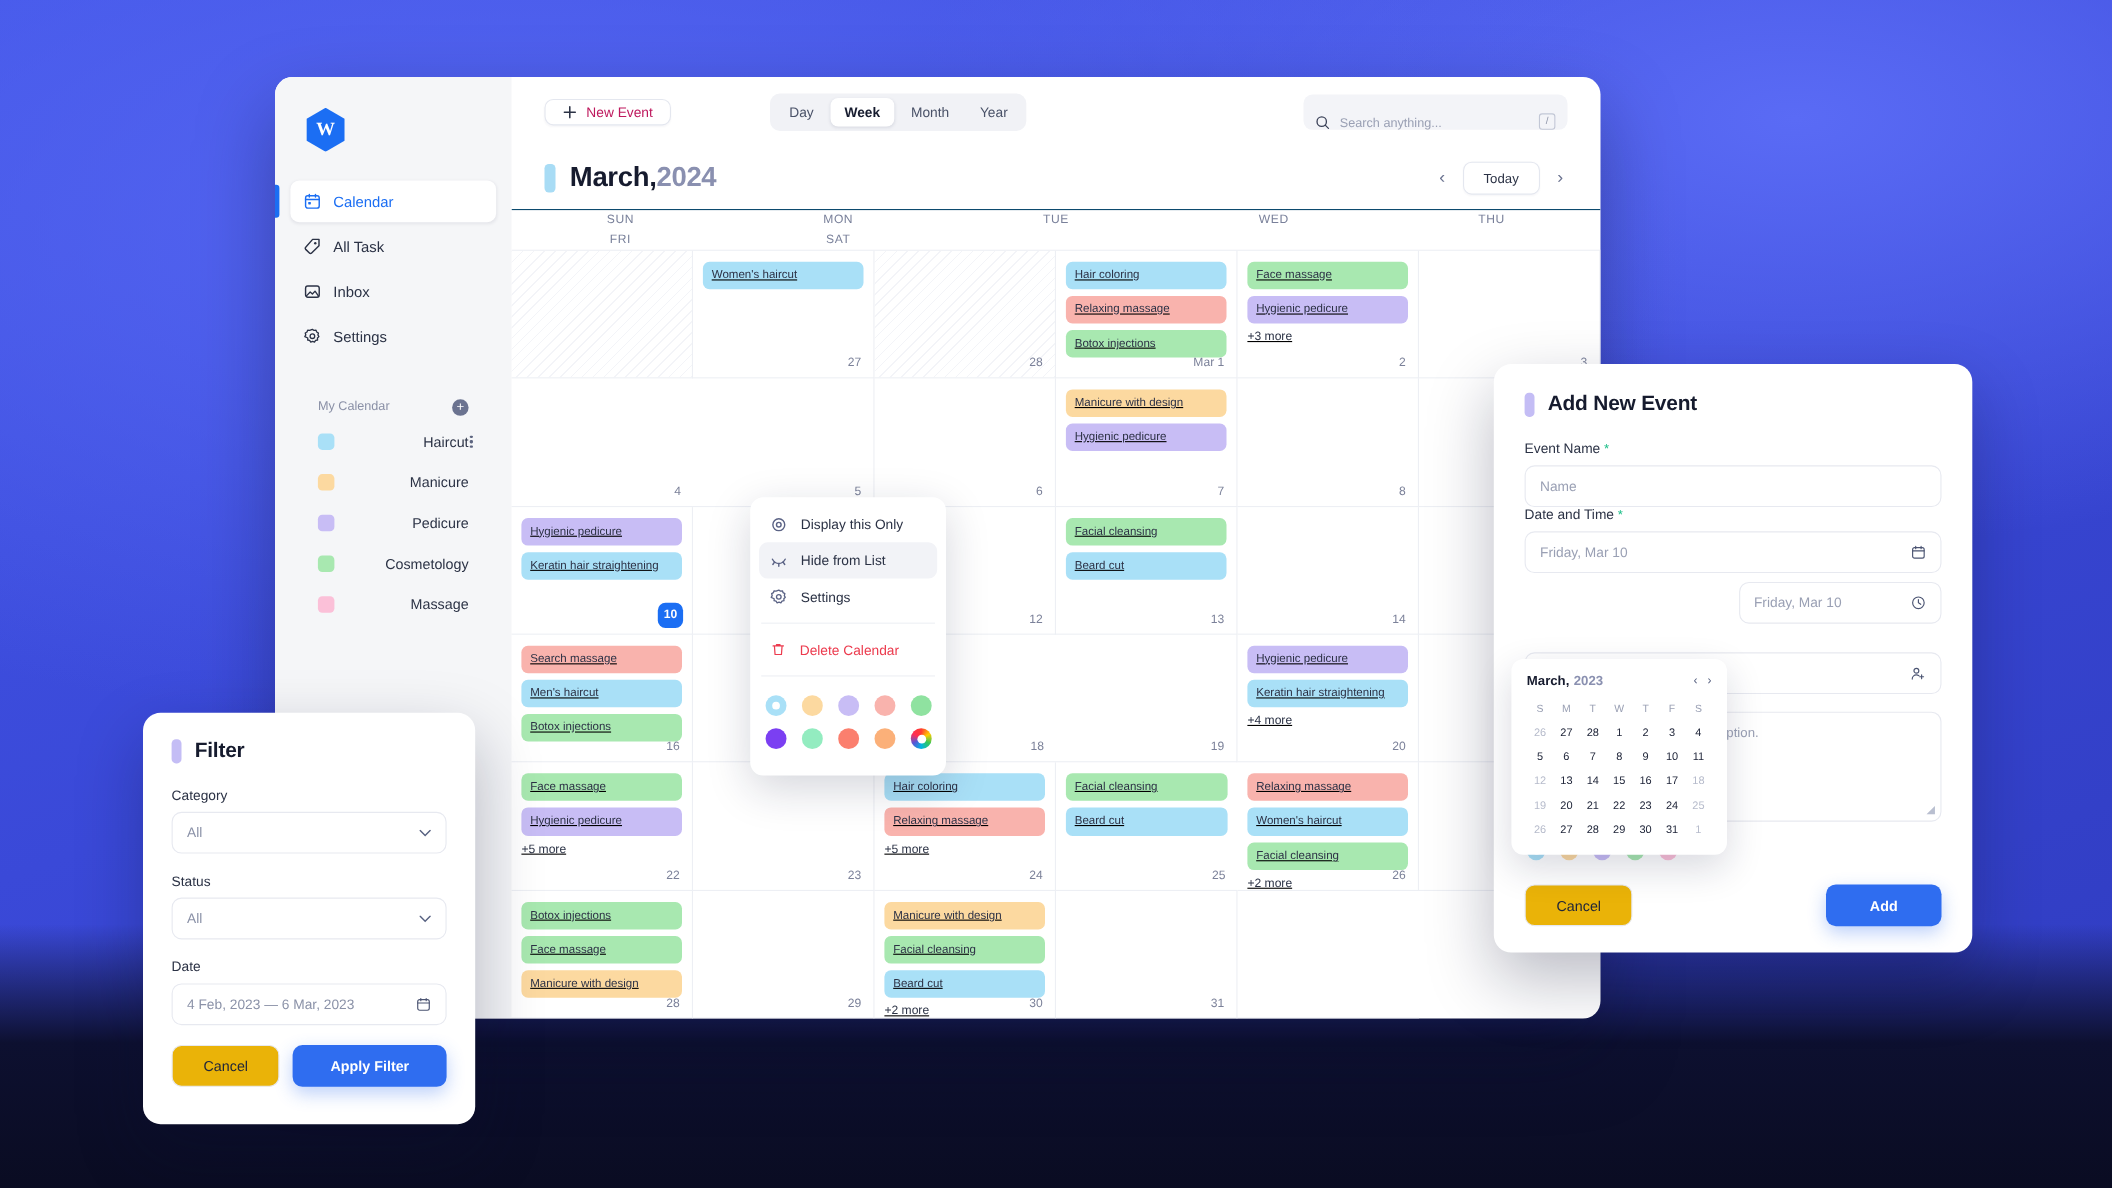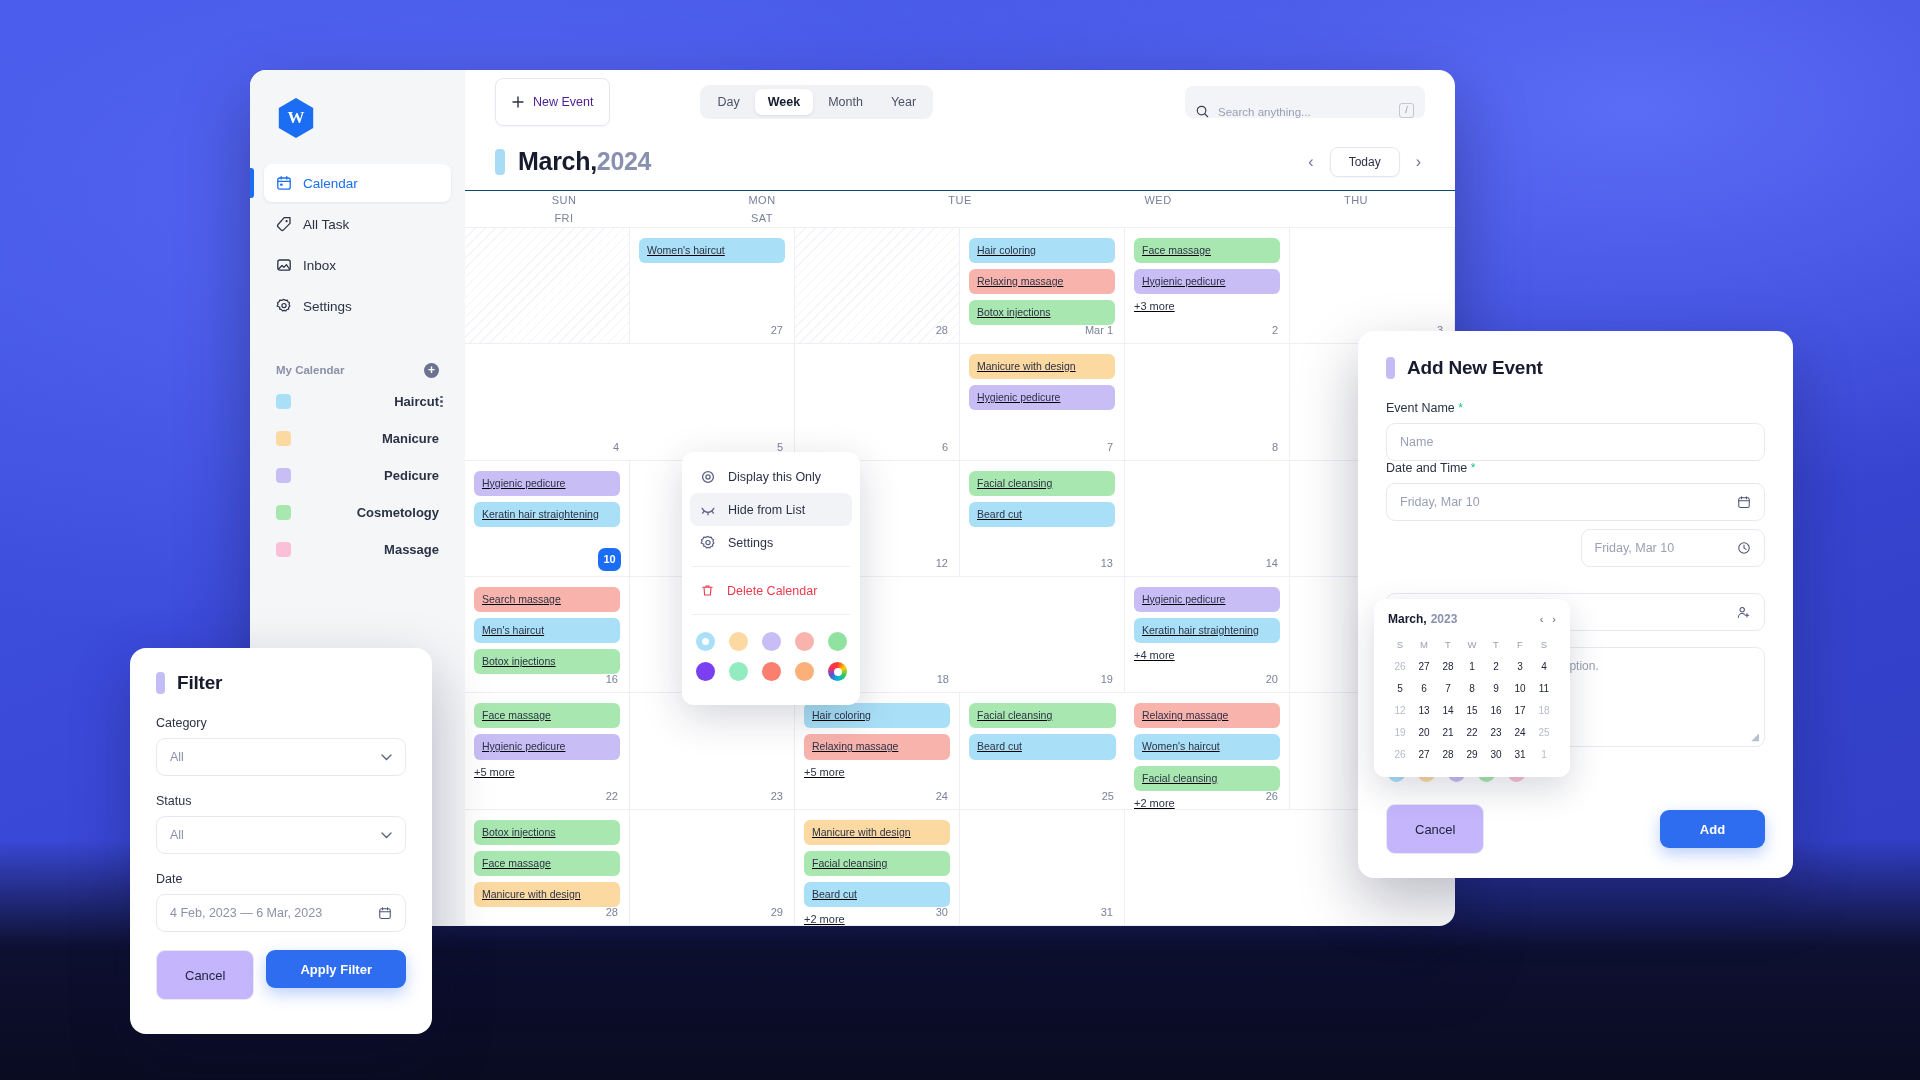"New Event" .new-event { color: #4c1d95 -> #be185d; height: 48px -> 24px }
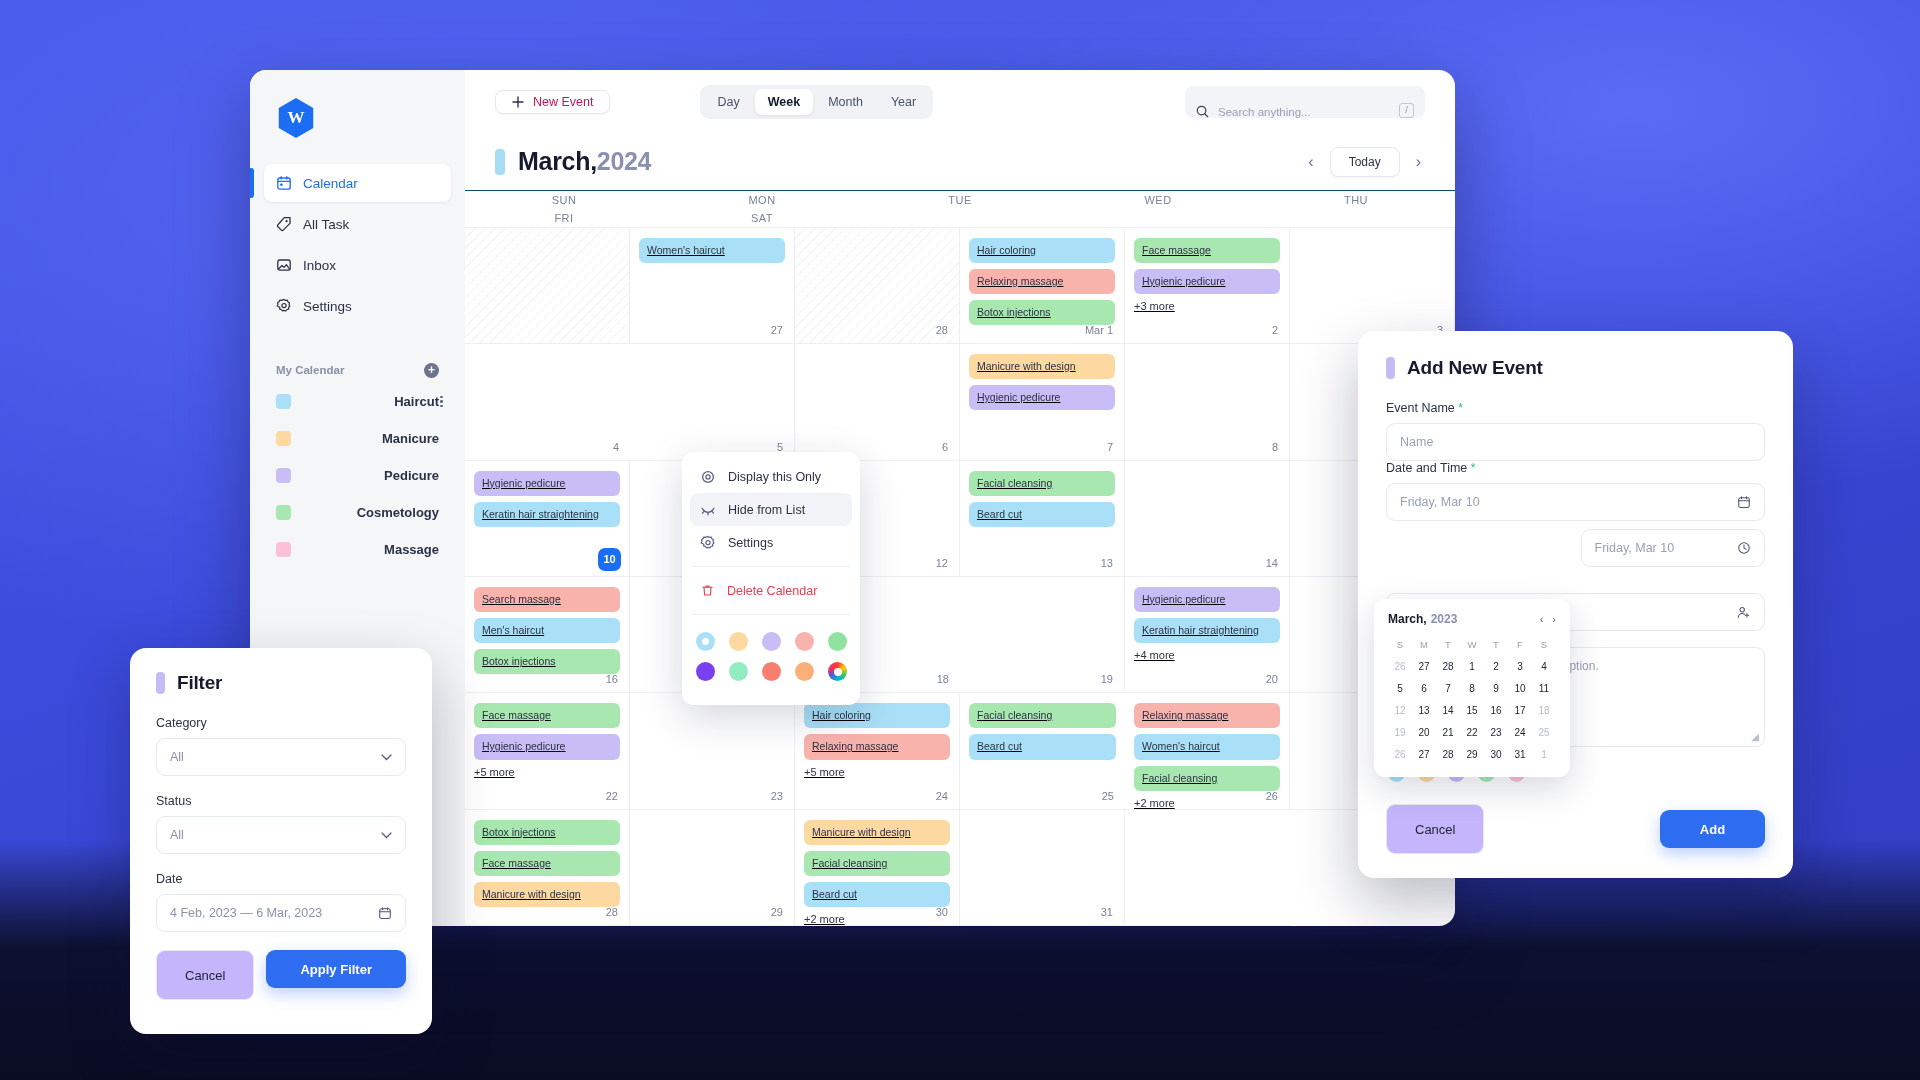"My Calendar" .cal-section { font-weight: bold -> none; padding: 0 14px -> 0 27px }
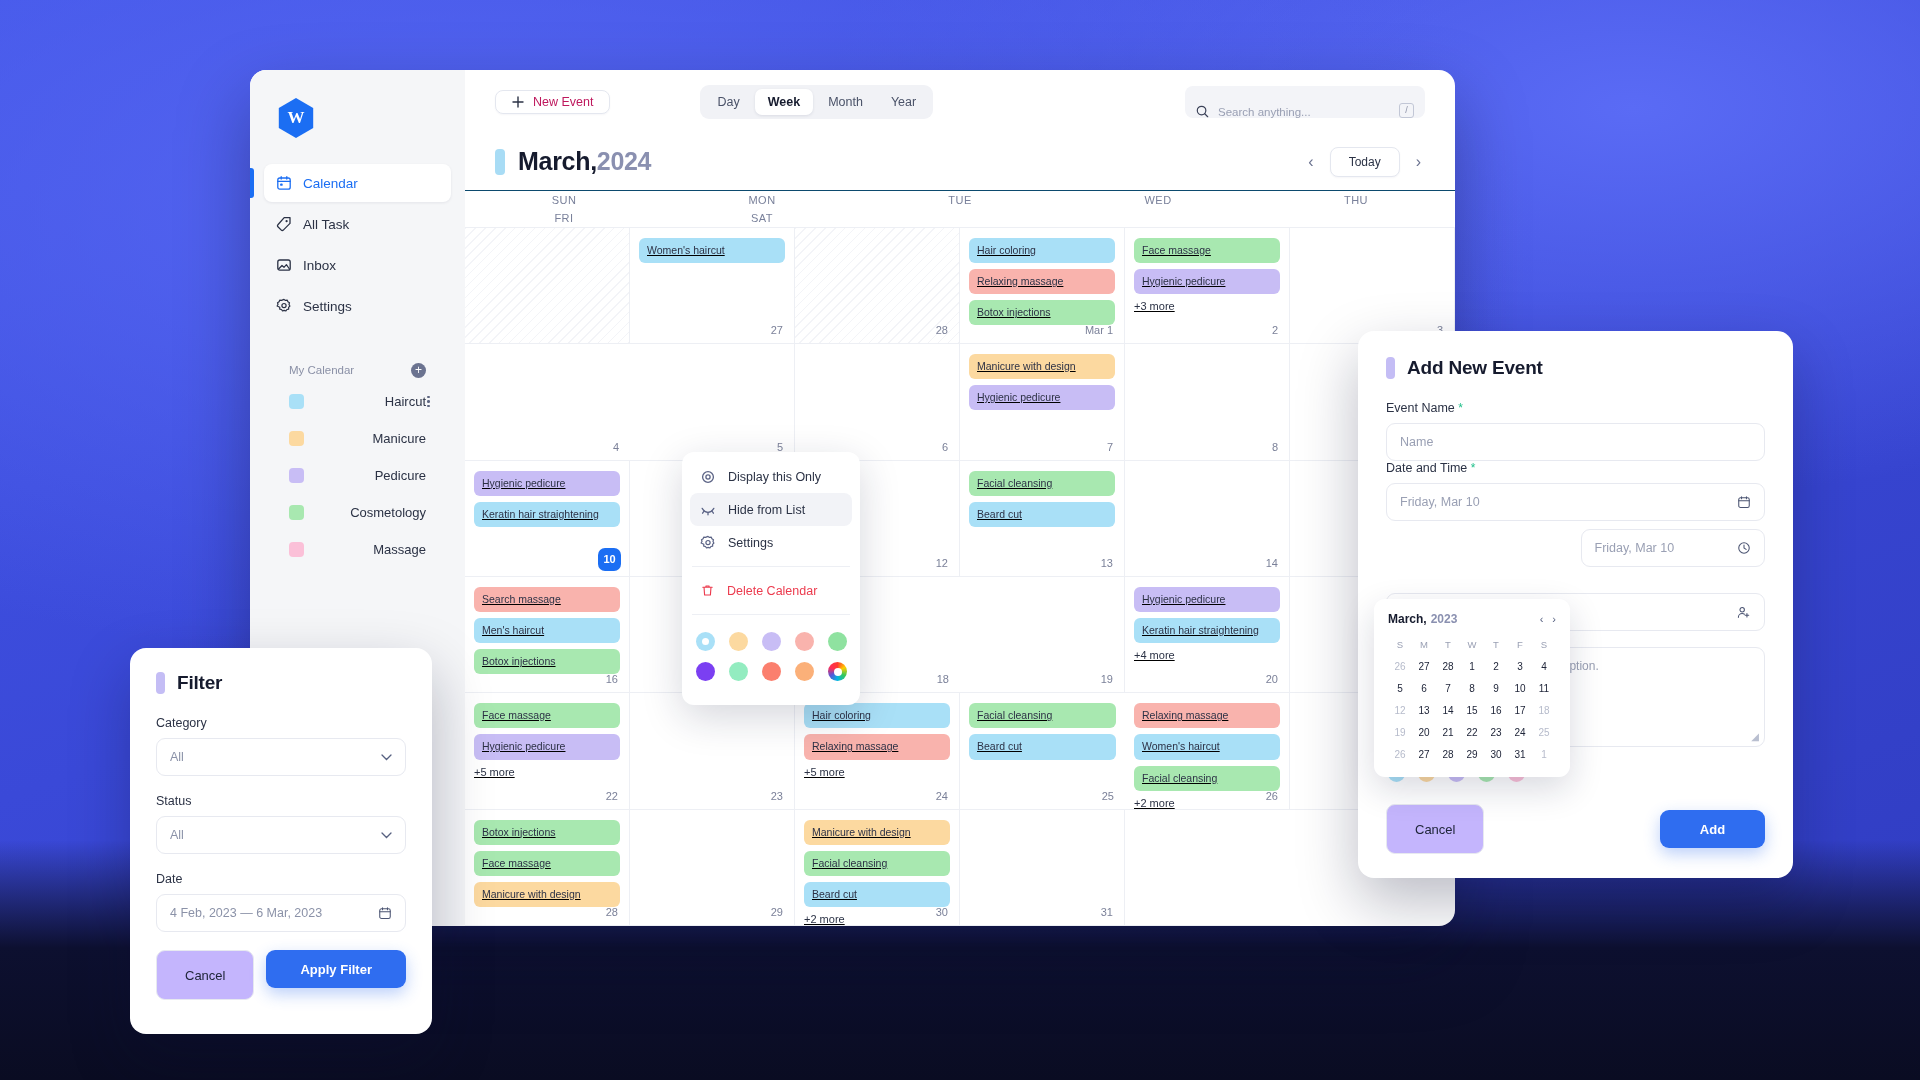"Cancel" .btn-ghost { background: #c4b5fd -> #eab308; height: 50px -> 38px }
